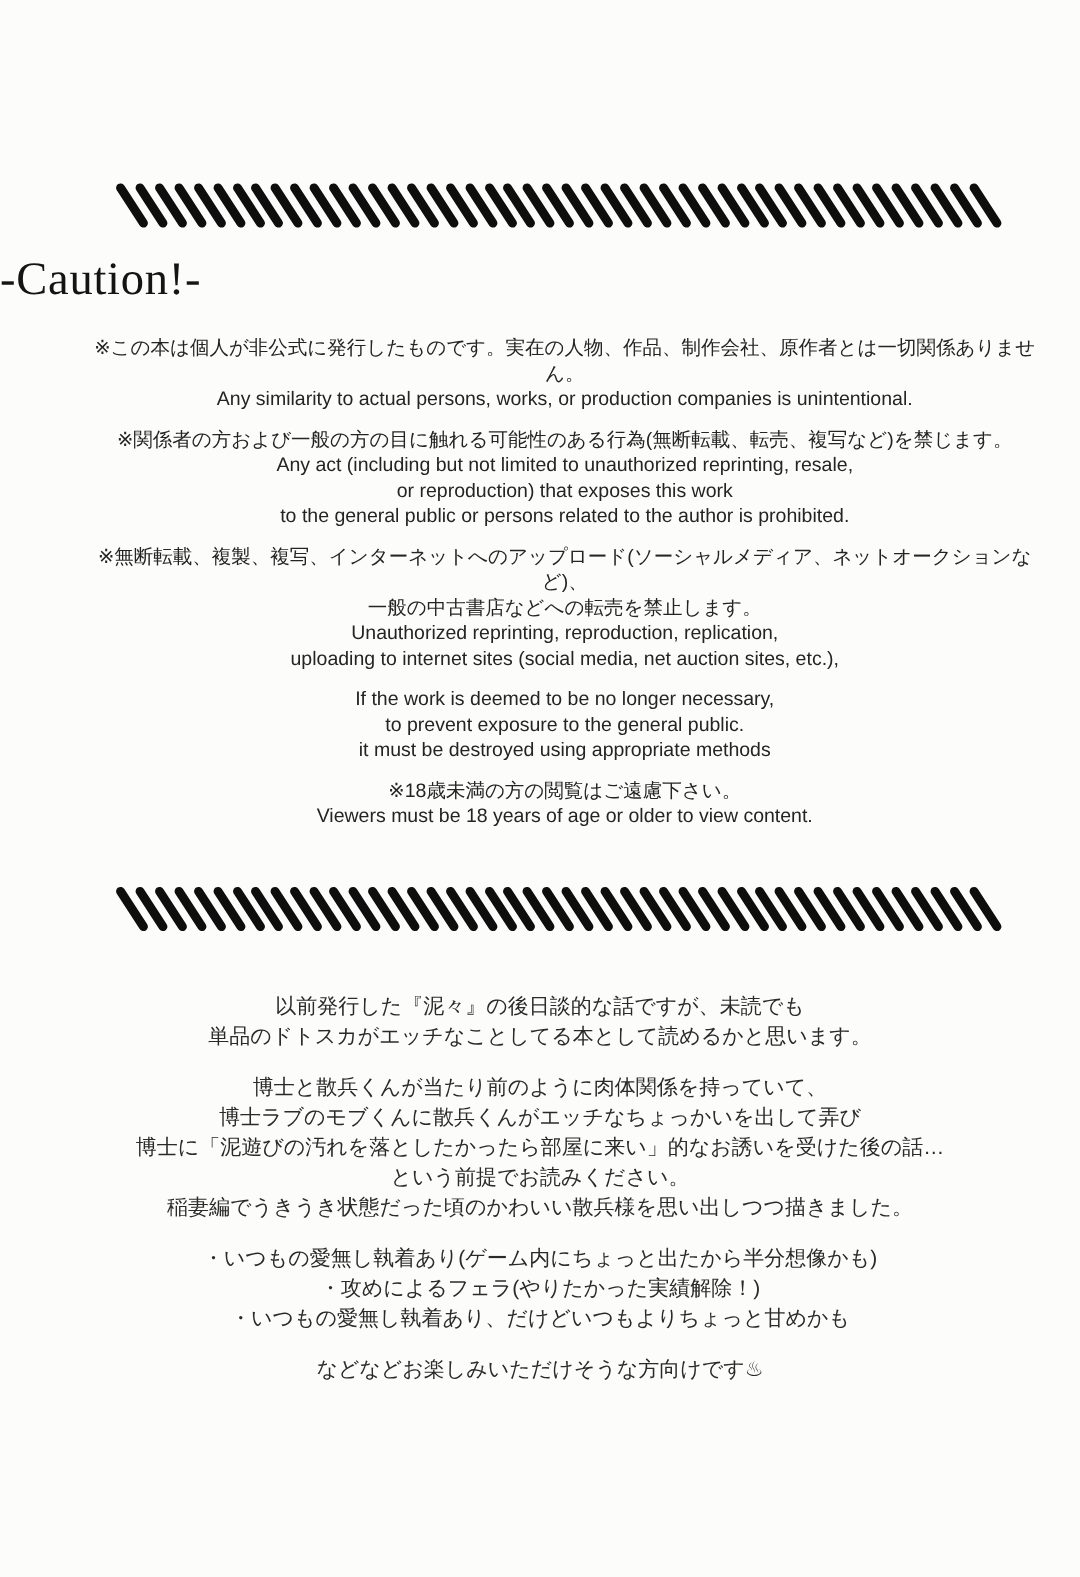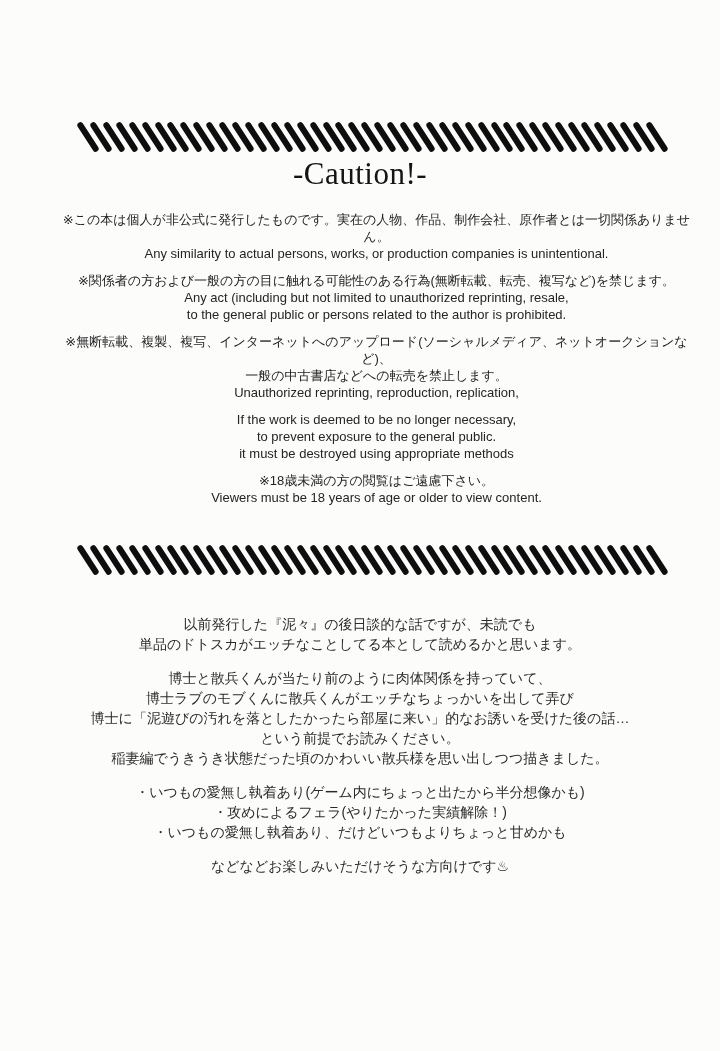"-Caution!-" .title { margin-top: none -> 12px; text-align: center -> left }
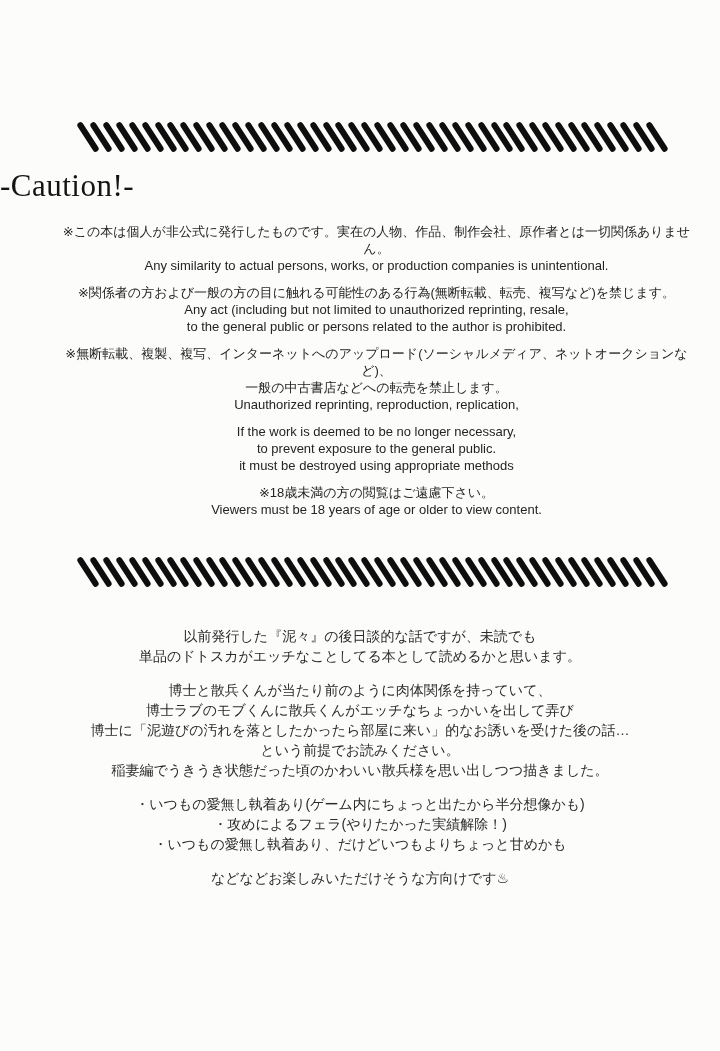"or reproduction) that exposes this" div.line { html: none -> <div>or reproduction) that exposes this work</div> }
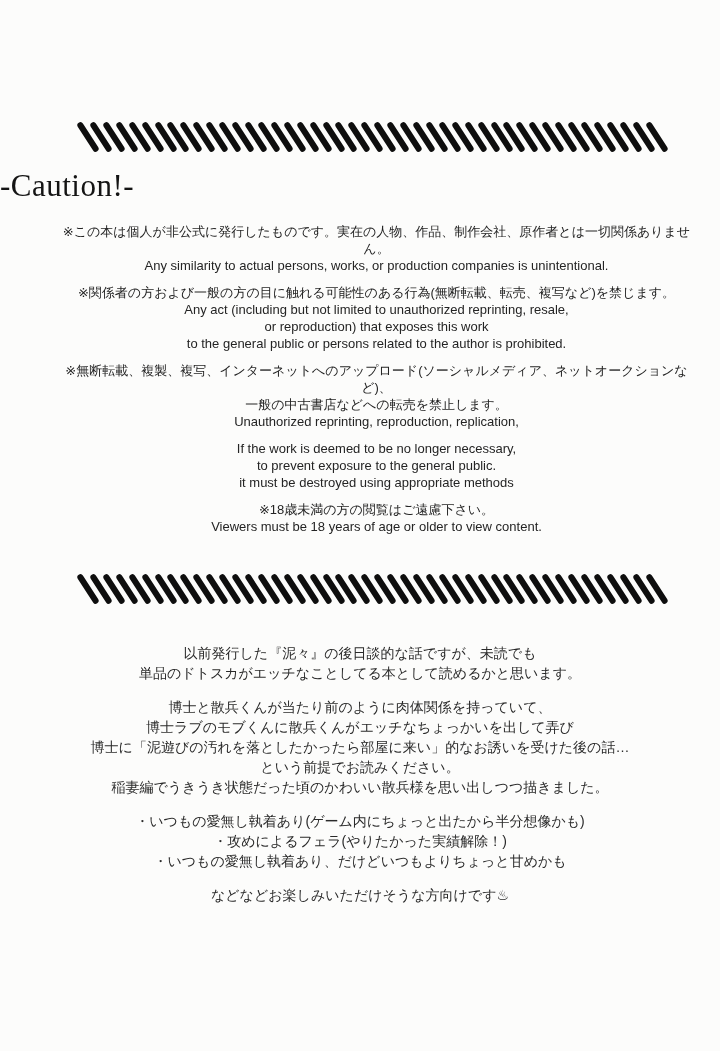"uploading to internet sites (social" div.line { html: none -> <div>uploading to internet sites (social media, net auction sites, etc.),</div> }
